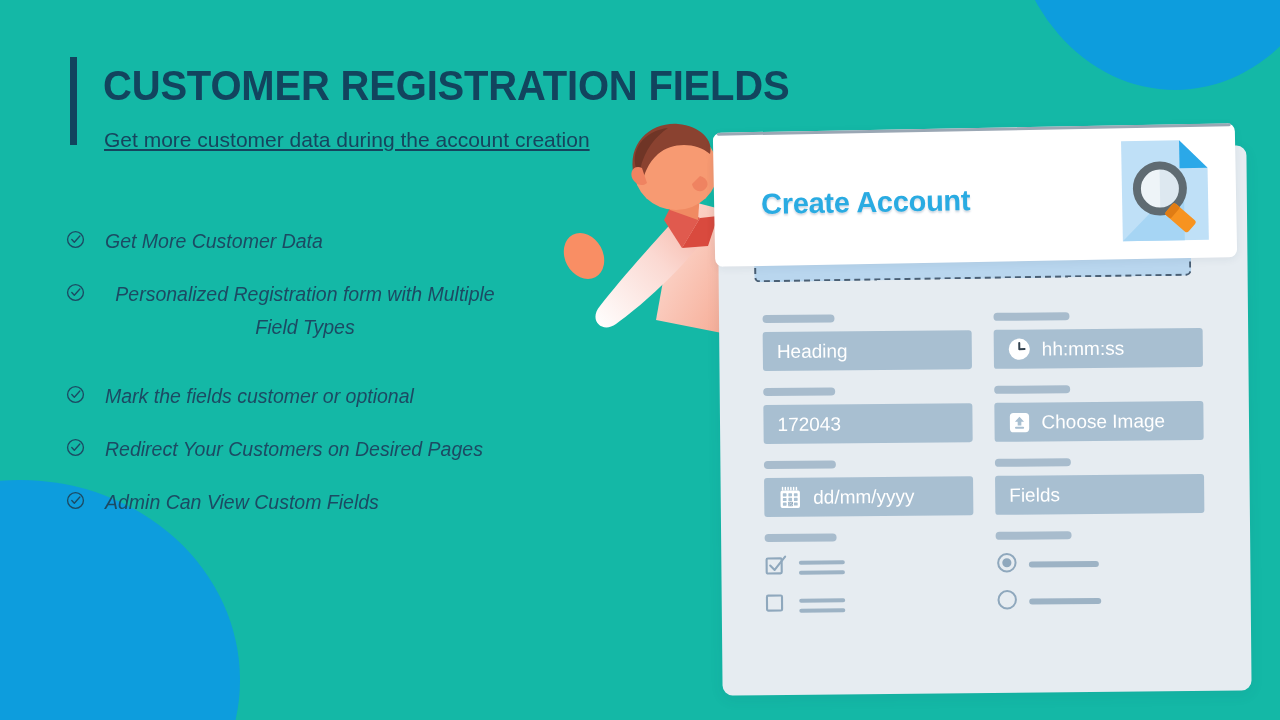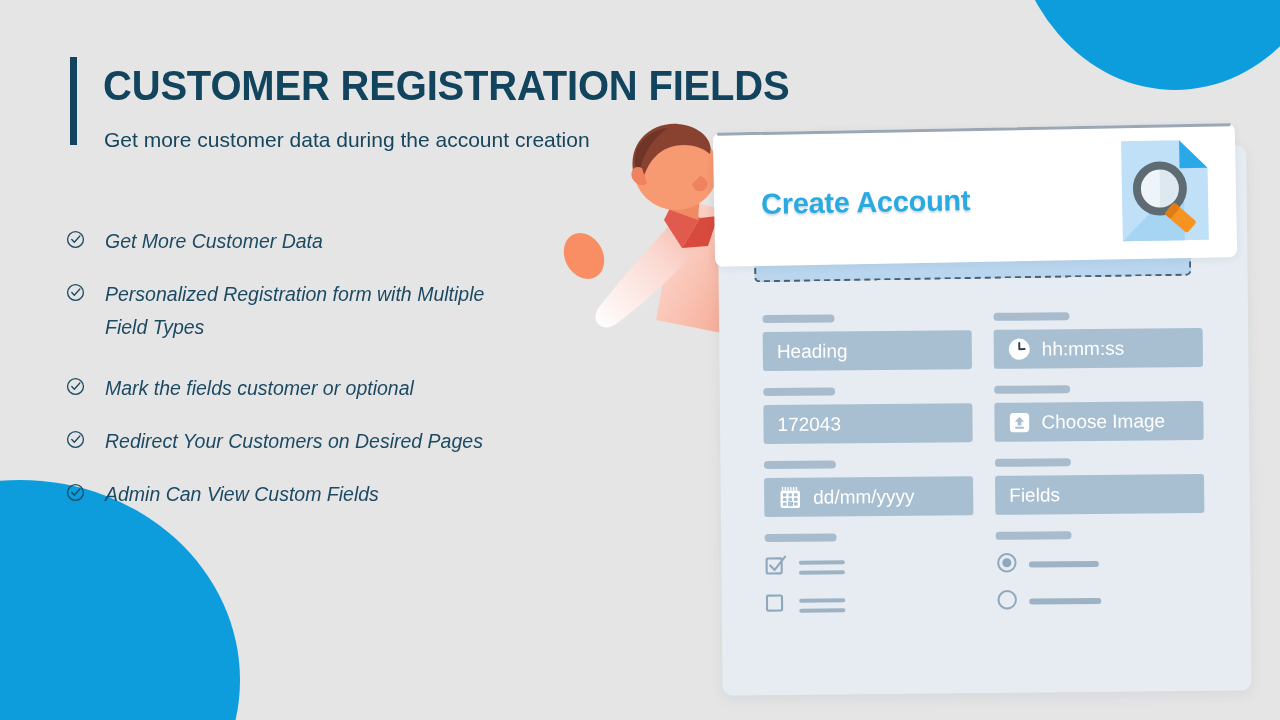"CUSTOMER REGISTRATION FIELDS" #stage { background: #e5e5e5 -> #14b8a6 }
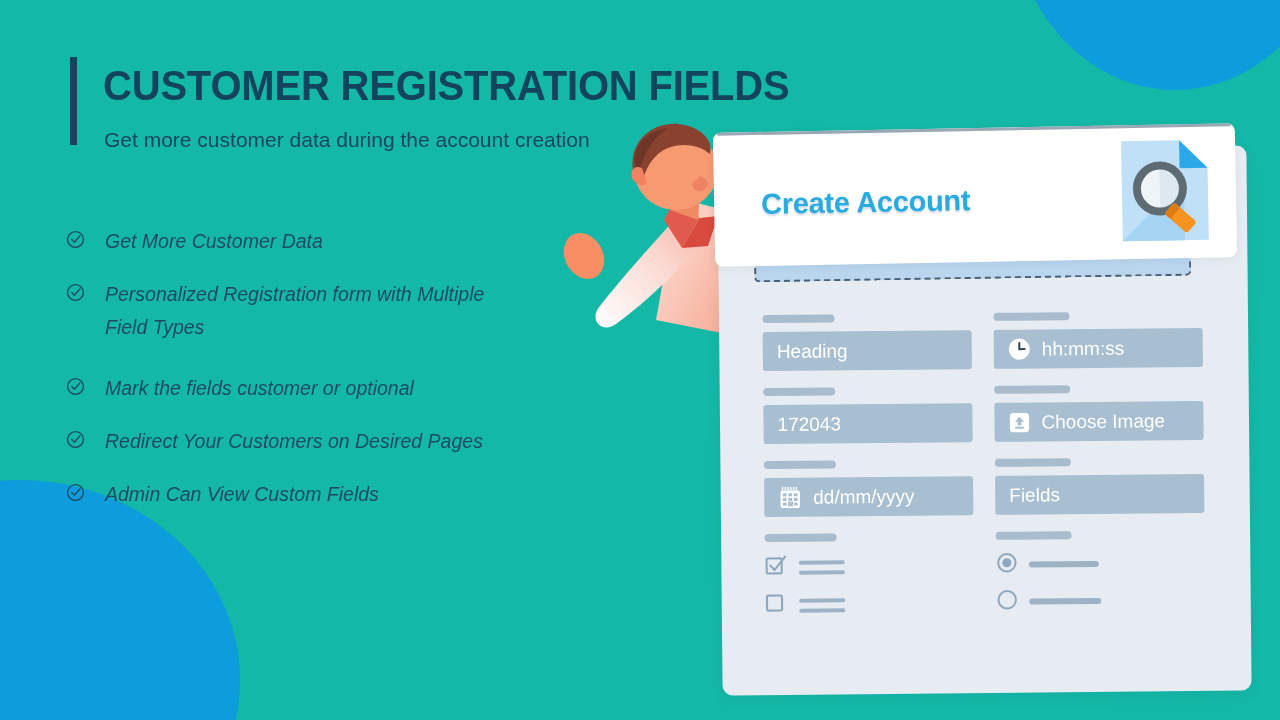"Get more customer data during" #page-subtitle { text-decoration: none -> underline }
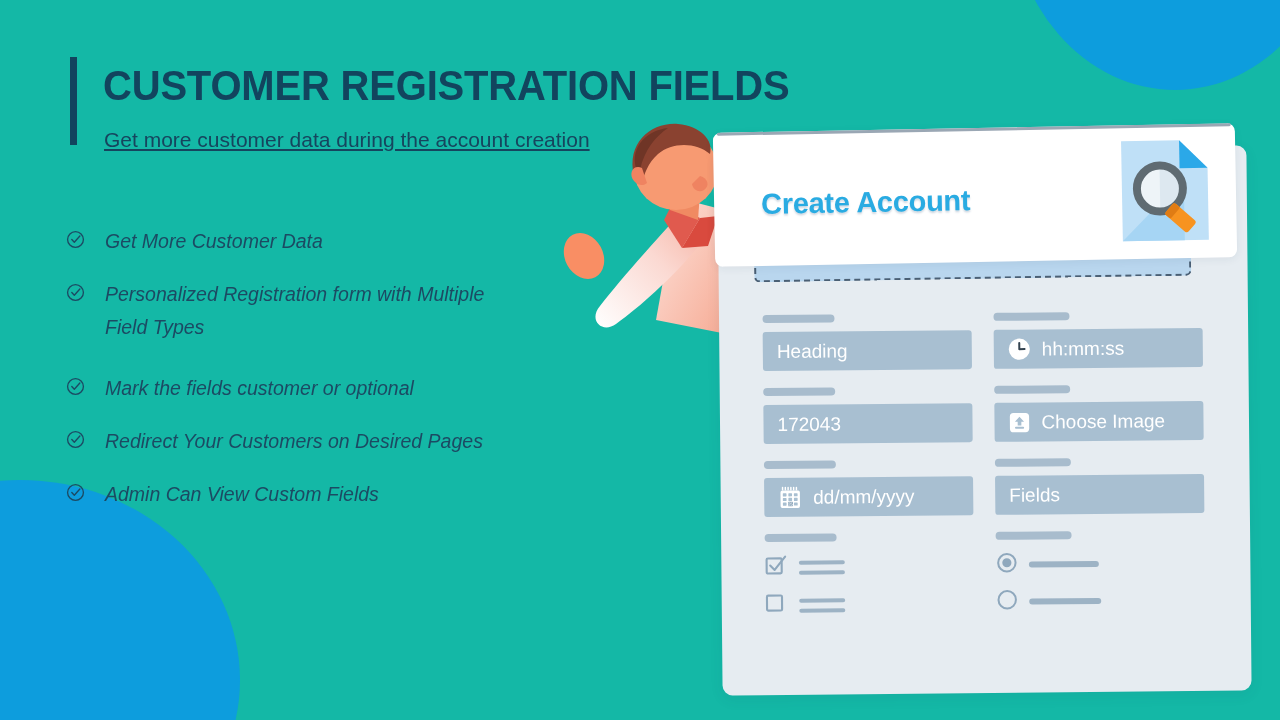"Personalized Registration form with" .feature-item:nth-child(2) { margin-bottom: 28px -> 36px; text-align: none -> center }
